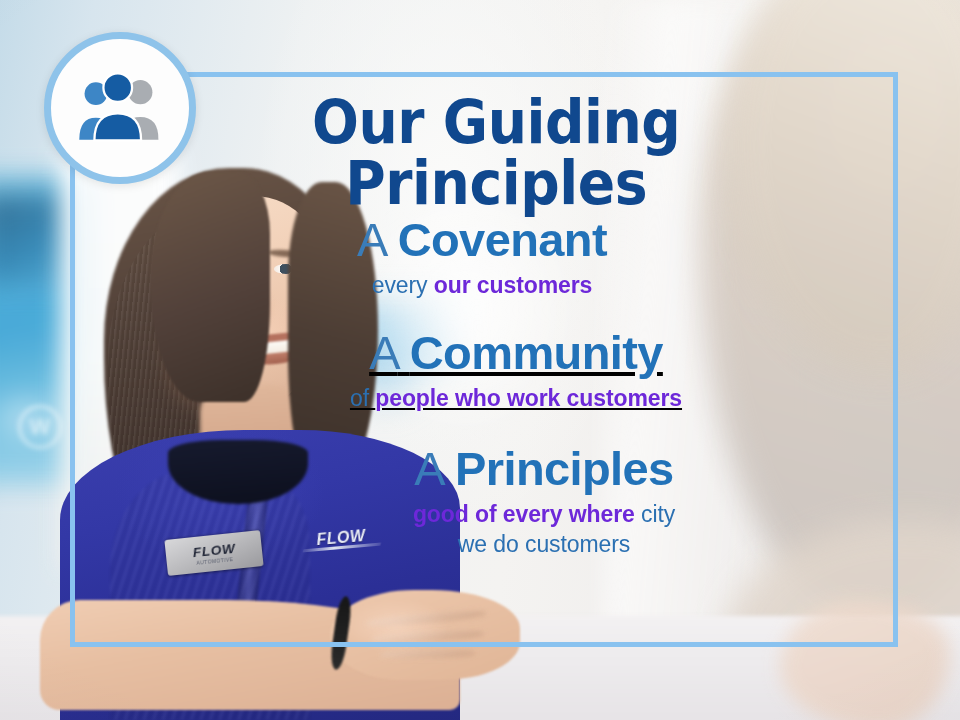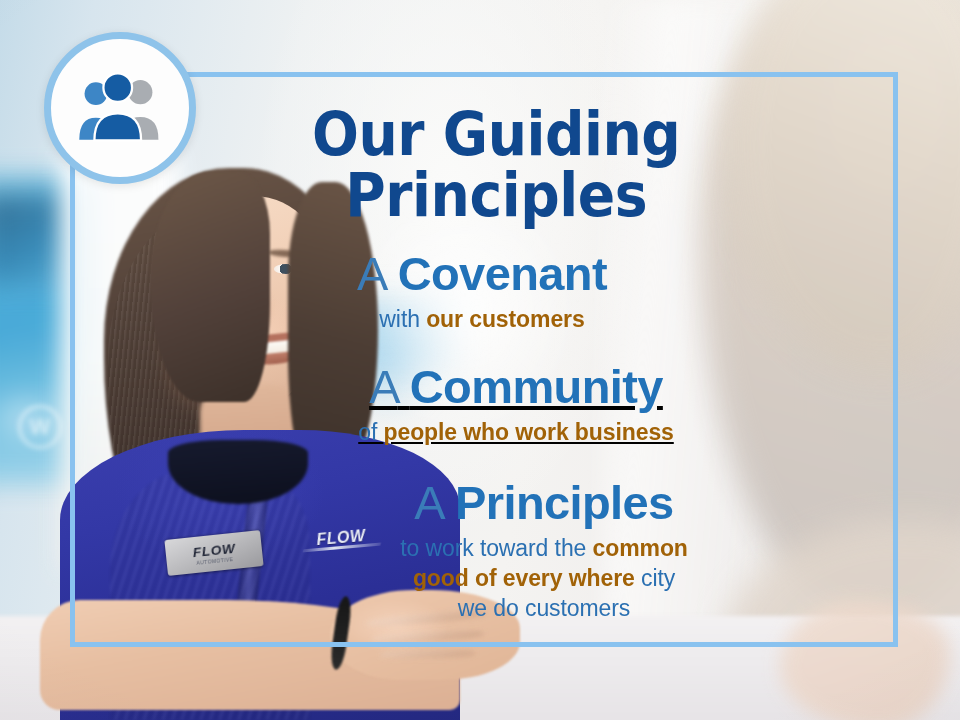"Our Guiding Principles" .content { padding: 28px 40px 0 0 -> 16px 40px 0 0 }
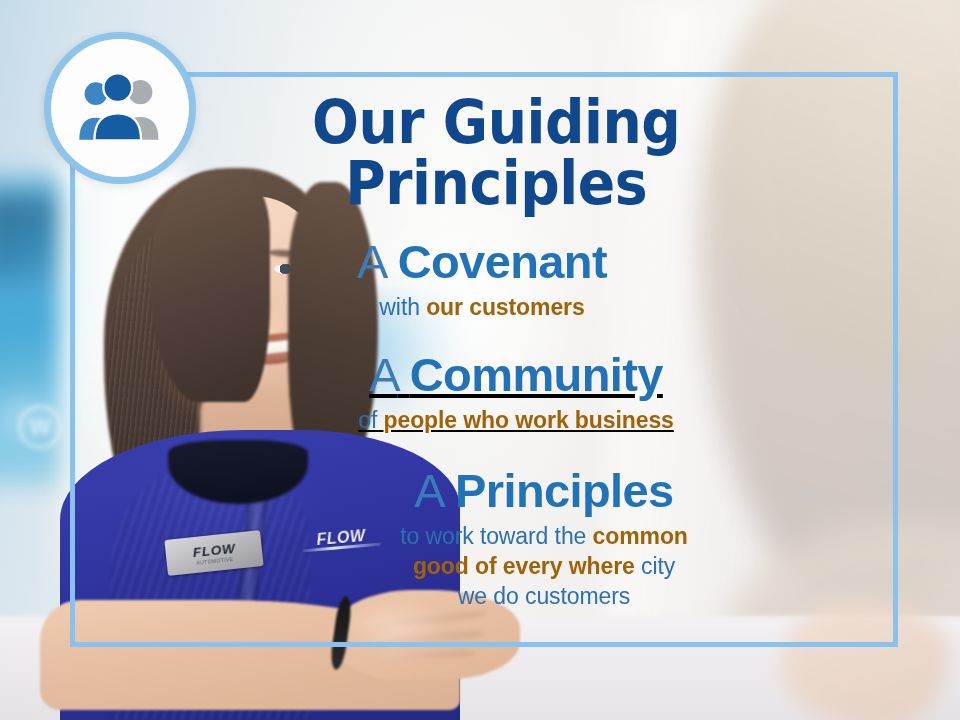"A Covenant" .principles { margin-top: 22px -> 0 }
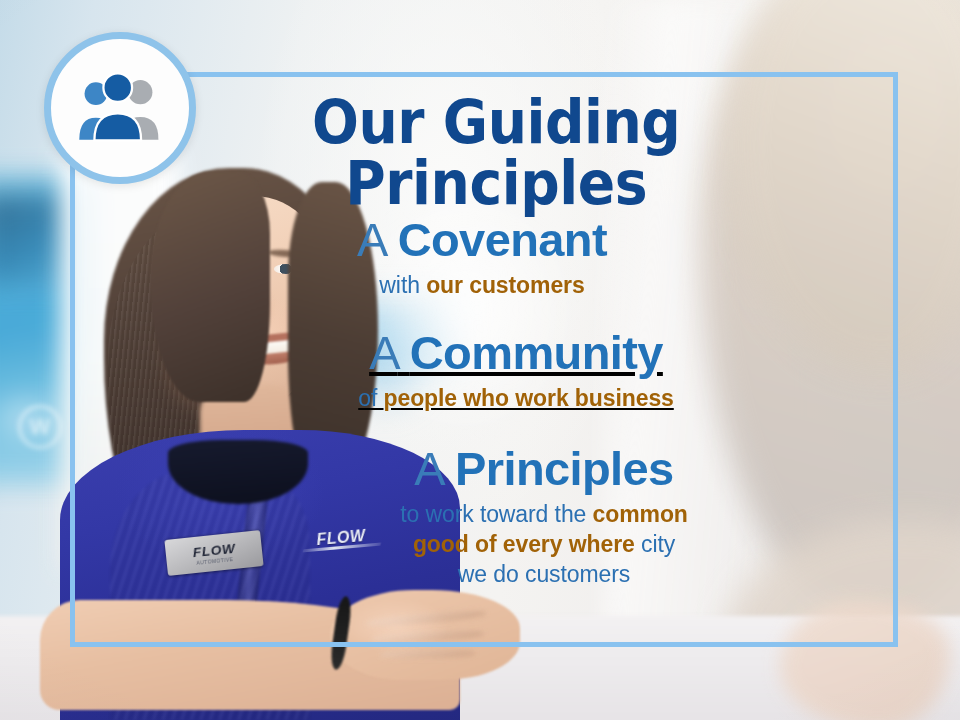"with" span { text: with -> every }
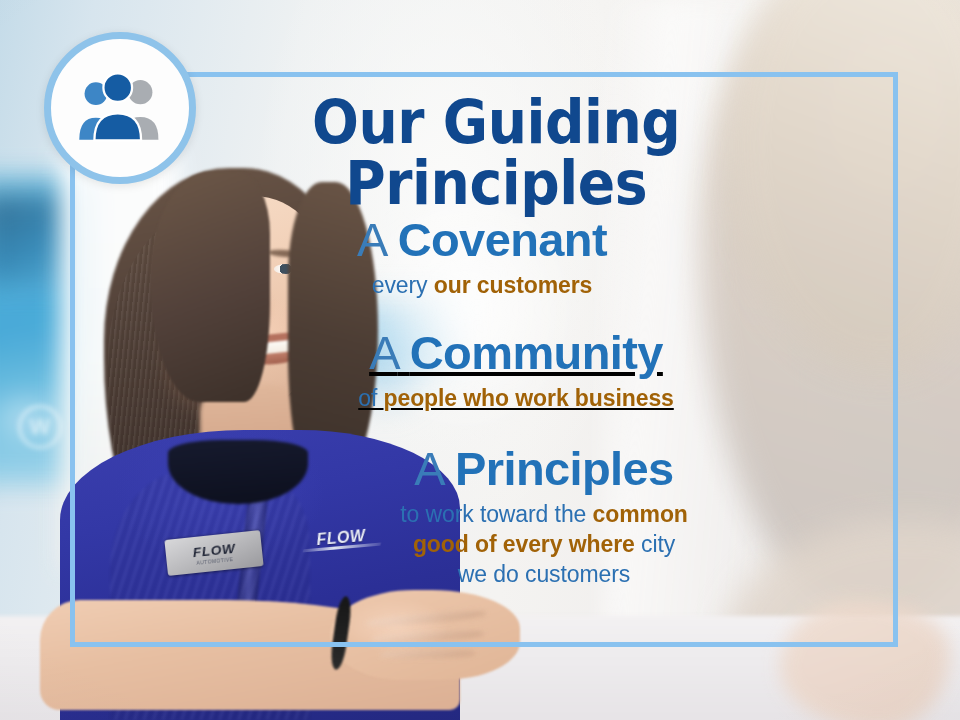"our customers" .p-sub b { color: #a16207 -> #6d28d9 }
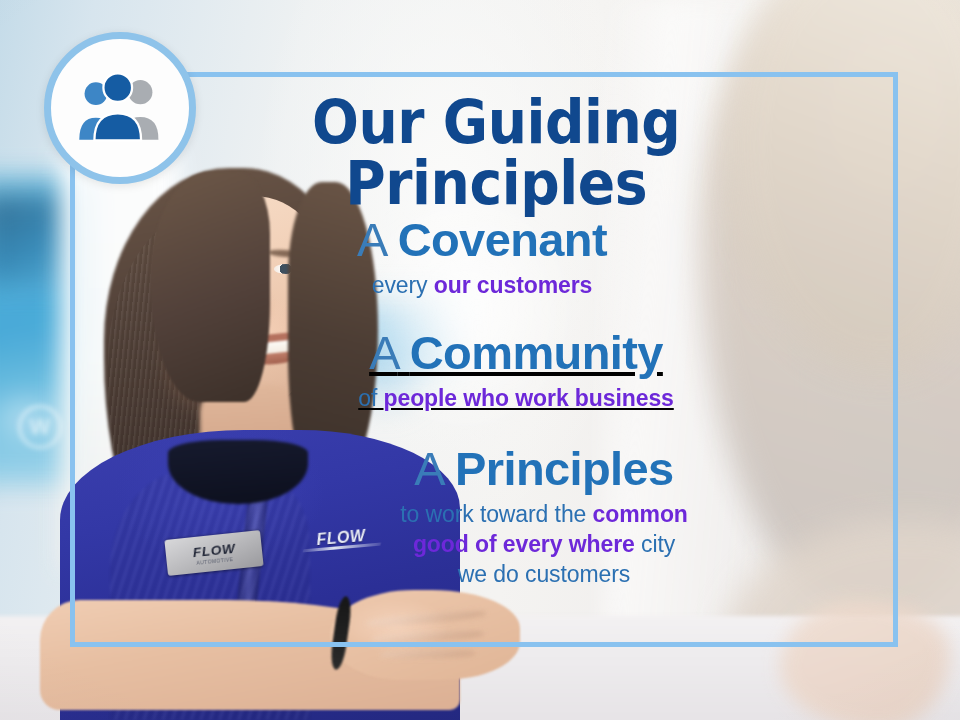"people who work business" b { text: business -> customers }
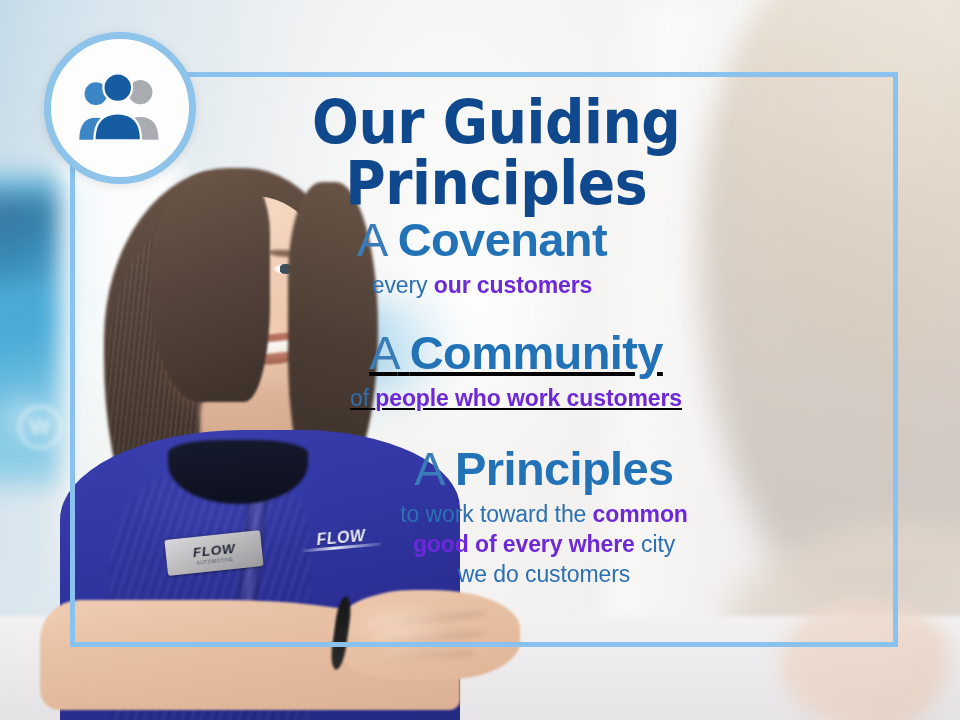"to work toward the common" div { html: <div> <span>to work toward the </span><b>common</b> </div> -> none }
